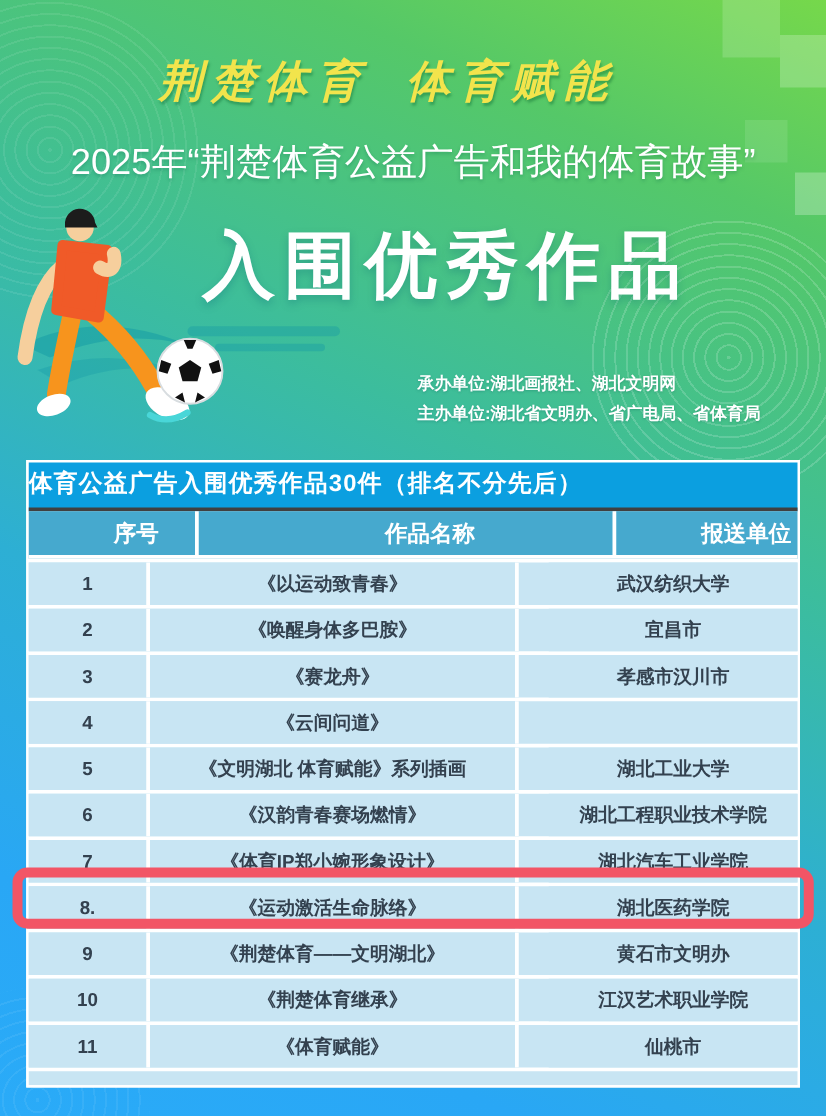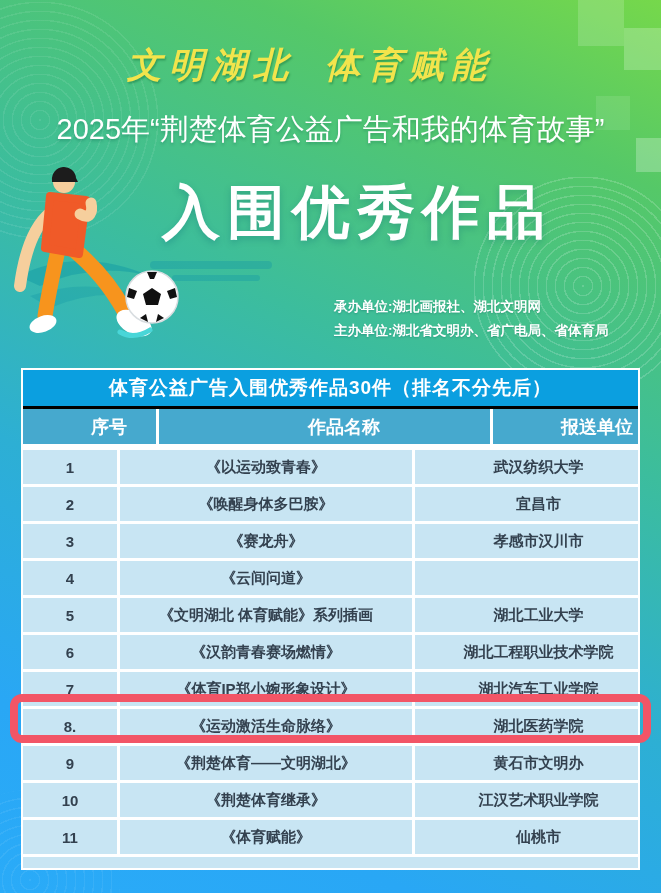"文明湖北" span { text: 文明湖北 -> 荆楚体育 }
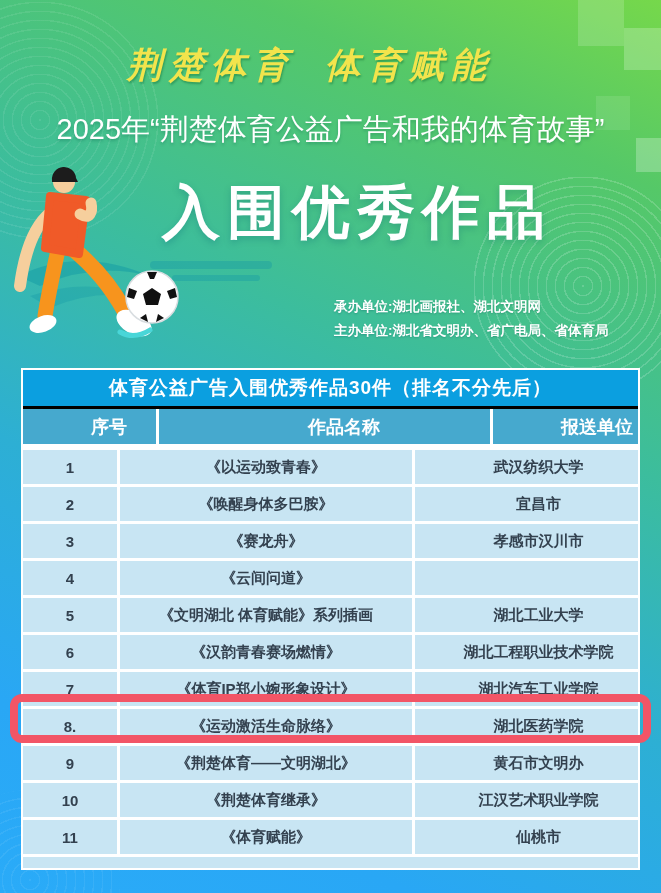"体育公益广告入围优秀作品30件（排名不分先后）" .t-title { border-bottom: 3px solid #000000 -> 3px solid #404040; text-align: center -> none }
